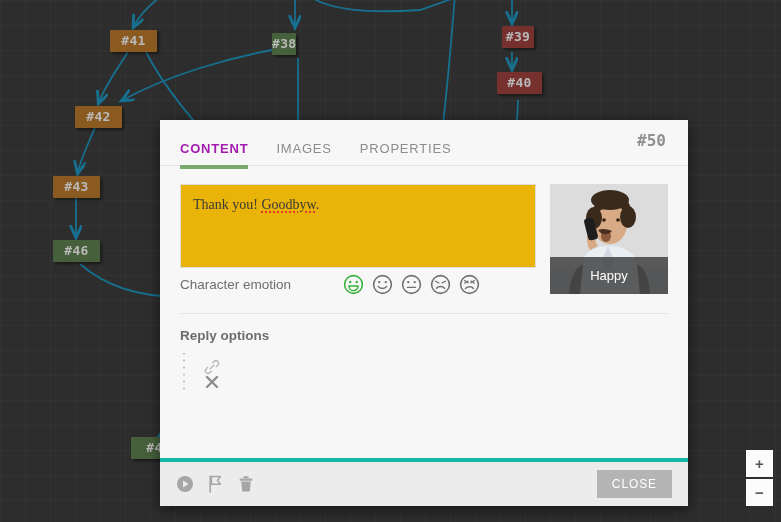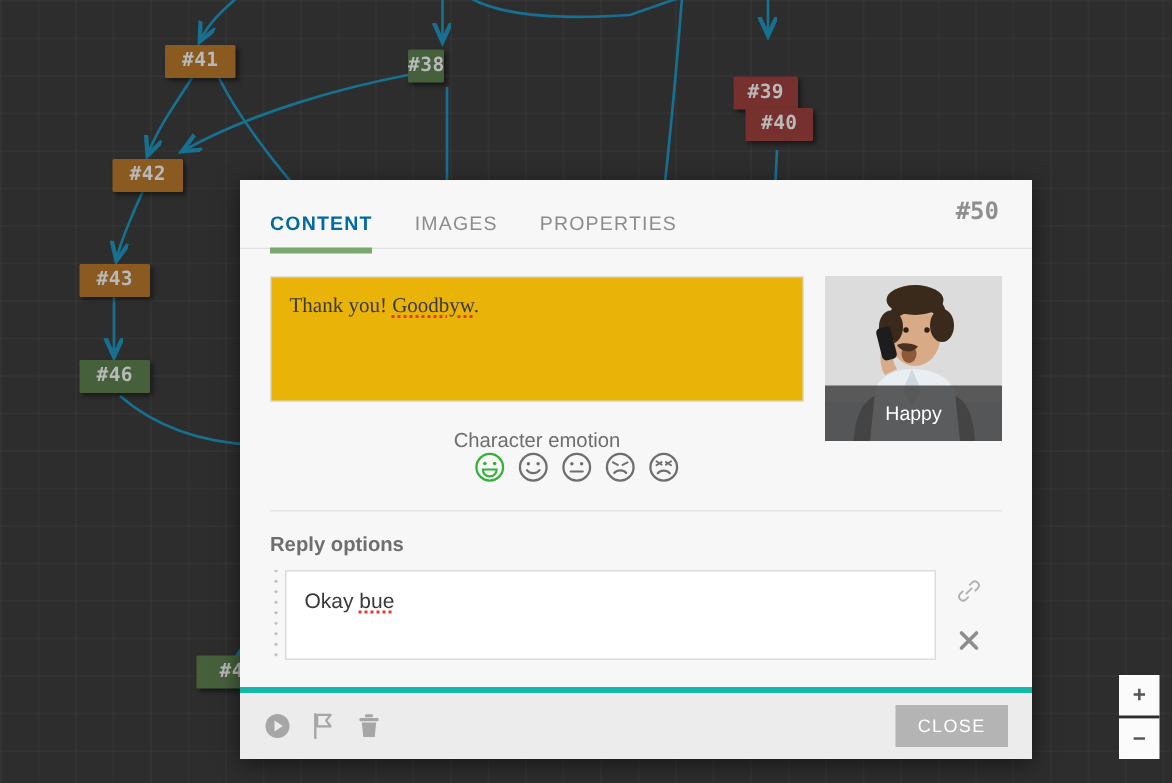"#39" div.node { left: 489px -> 502px; margin-top: 25px -> none; width: 43px -> 32px }
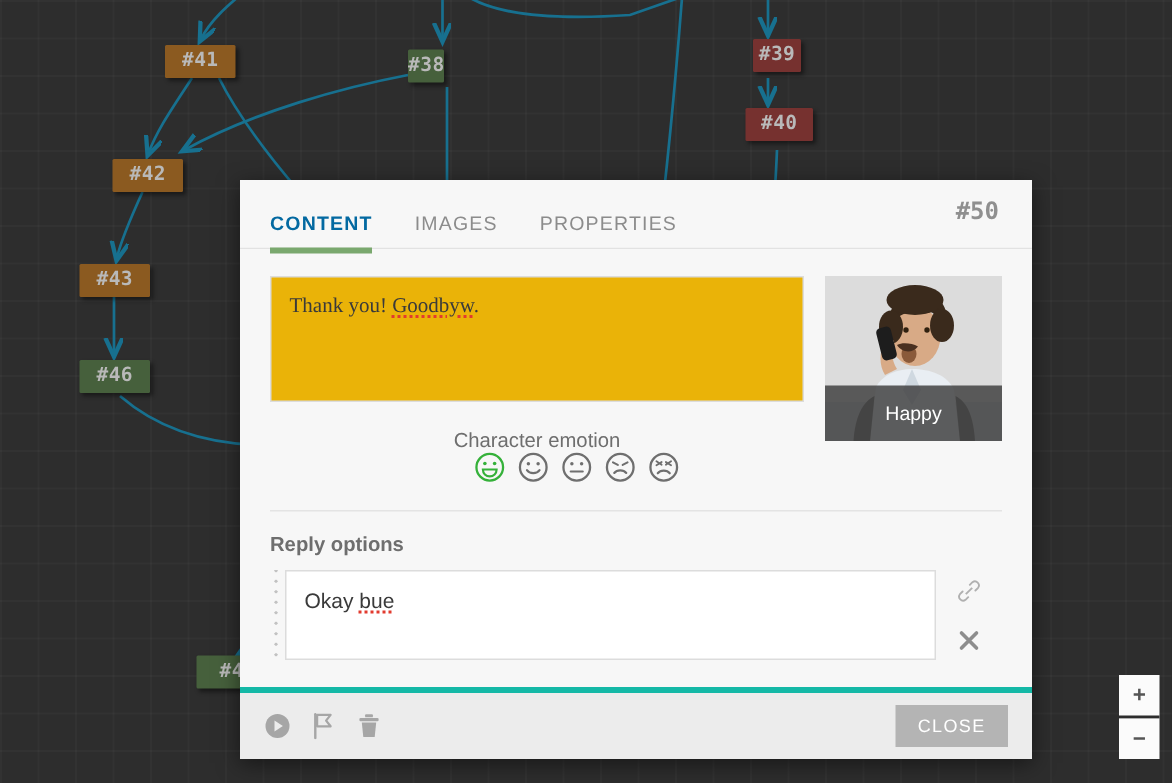"CONTENT" .tab.active { color: #0369a1 -> #a21caf }
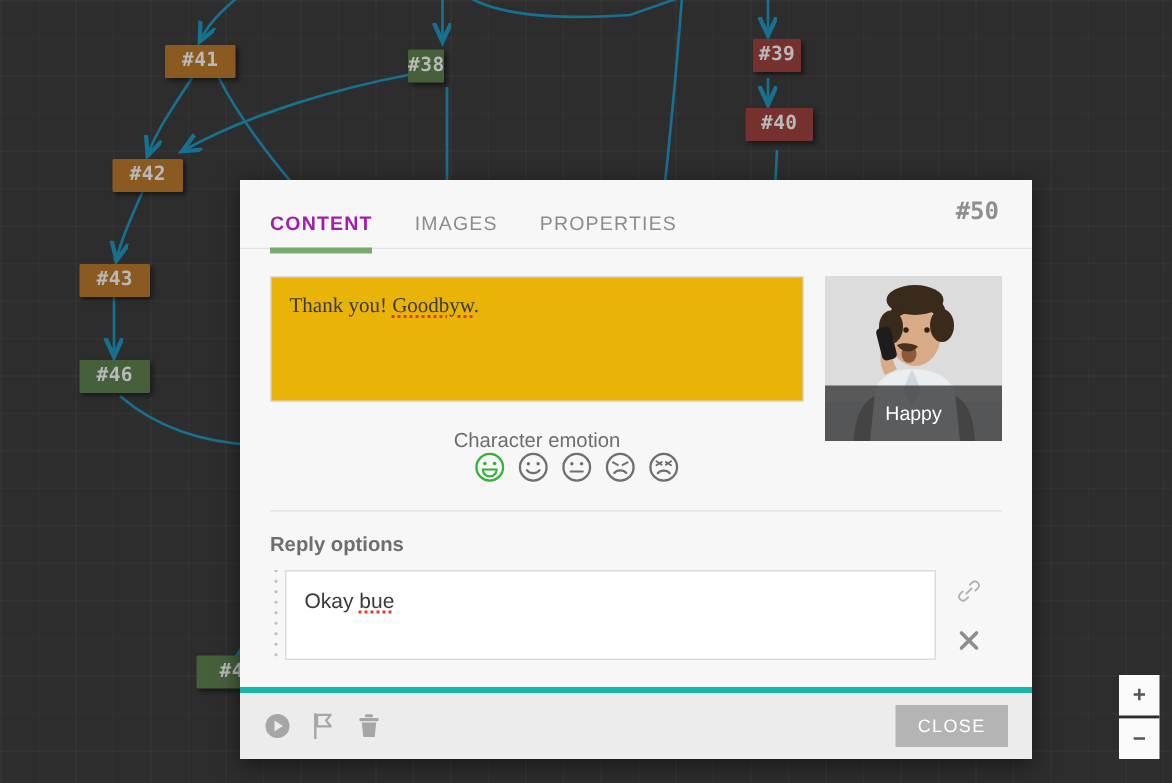"Character emotion" .emotion-row { flex-direction: column -> none; margin-top: 18px -> 6px }
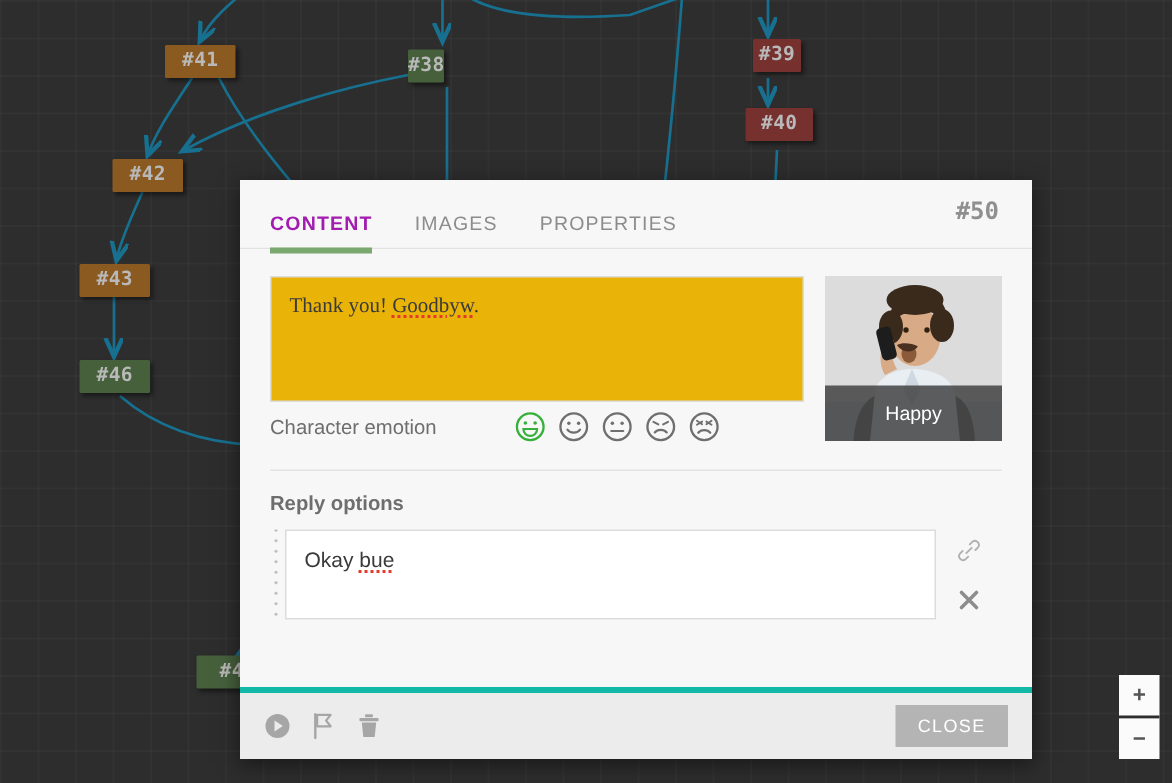"Okay bue" div.reply-text { html: <div> <span>Okay </span><span>bue</span> </div> -> none }
